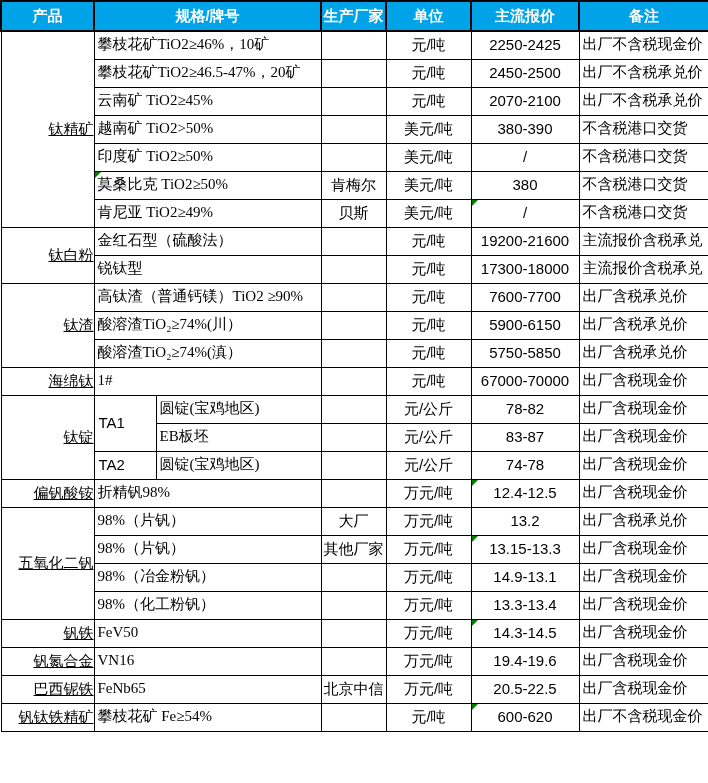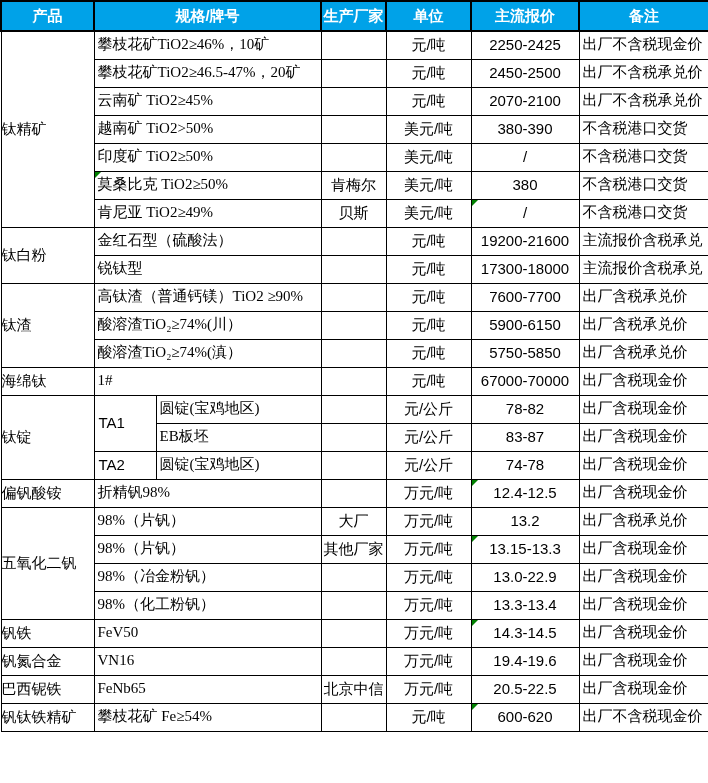"钛精矿" td.col-product { text-align: left -> right; text-decoration: none -> underline }
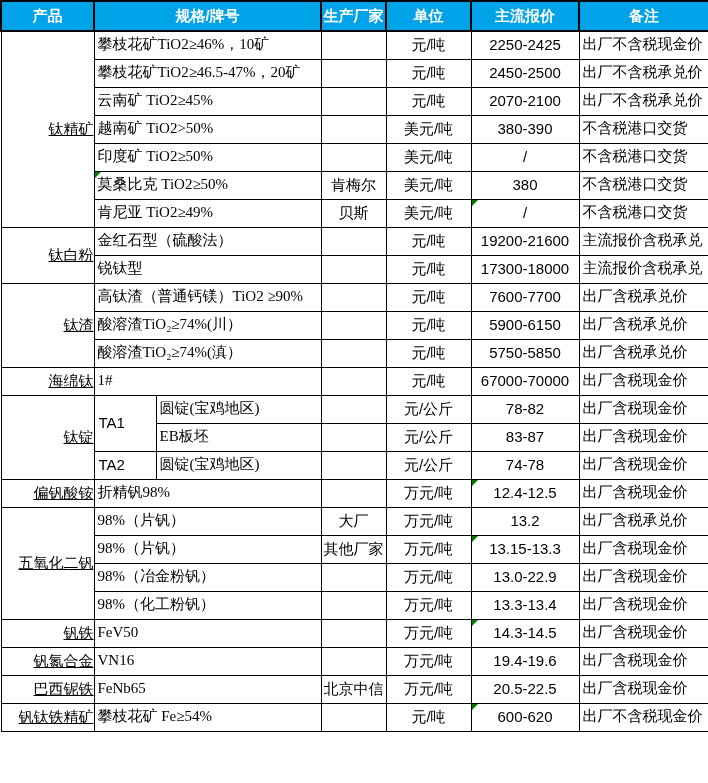"13.0-22.9" span { text: 13.0-22.9 -> 14.9-13.1 }
